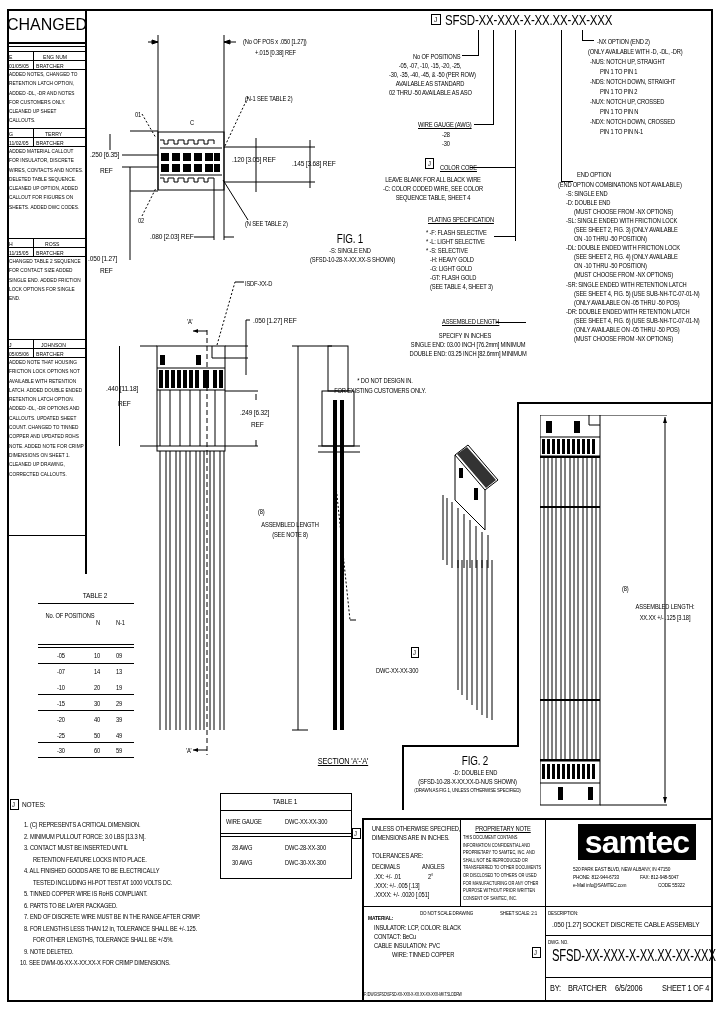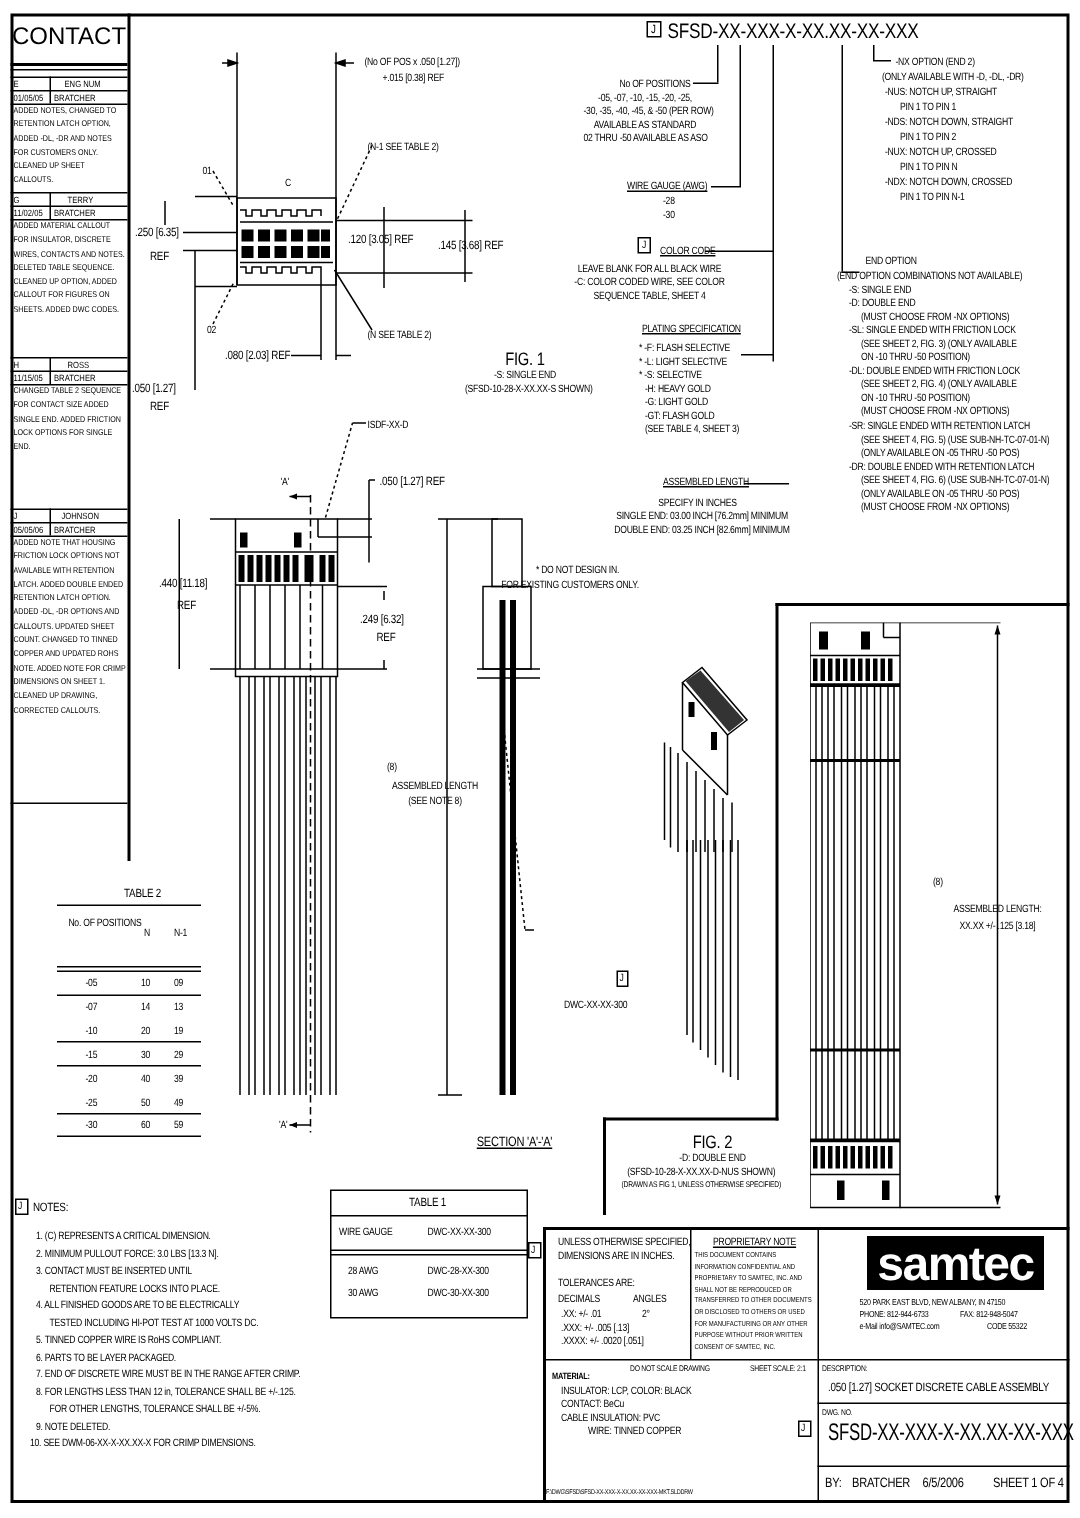"CONTACT" div.rev-title { text: CONTACT -> CHANGED }
